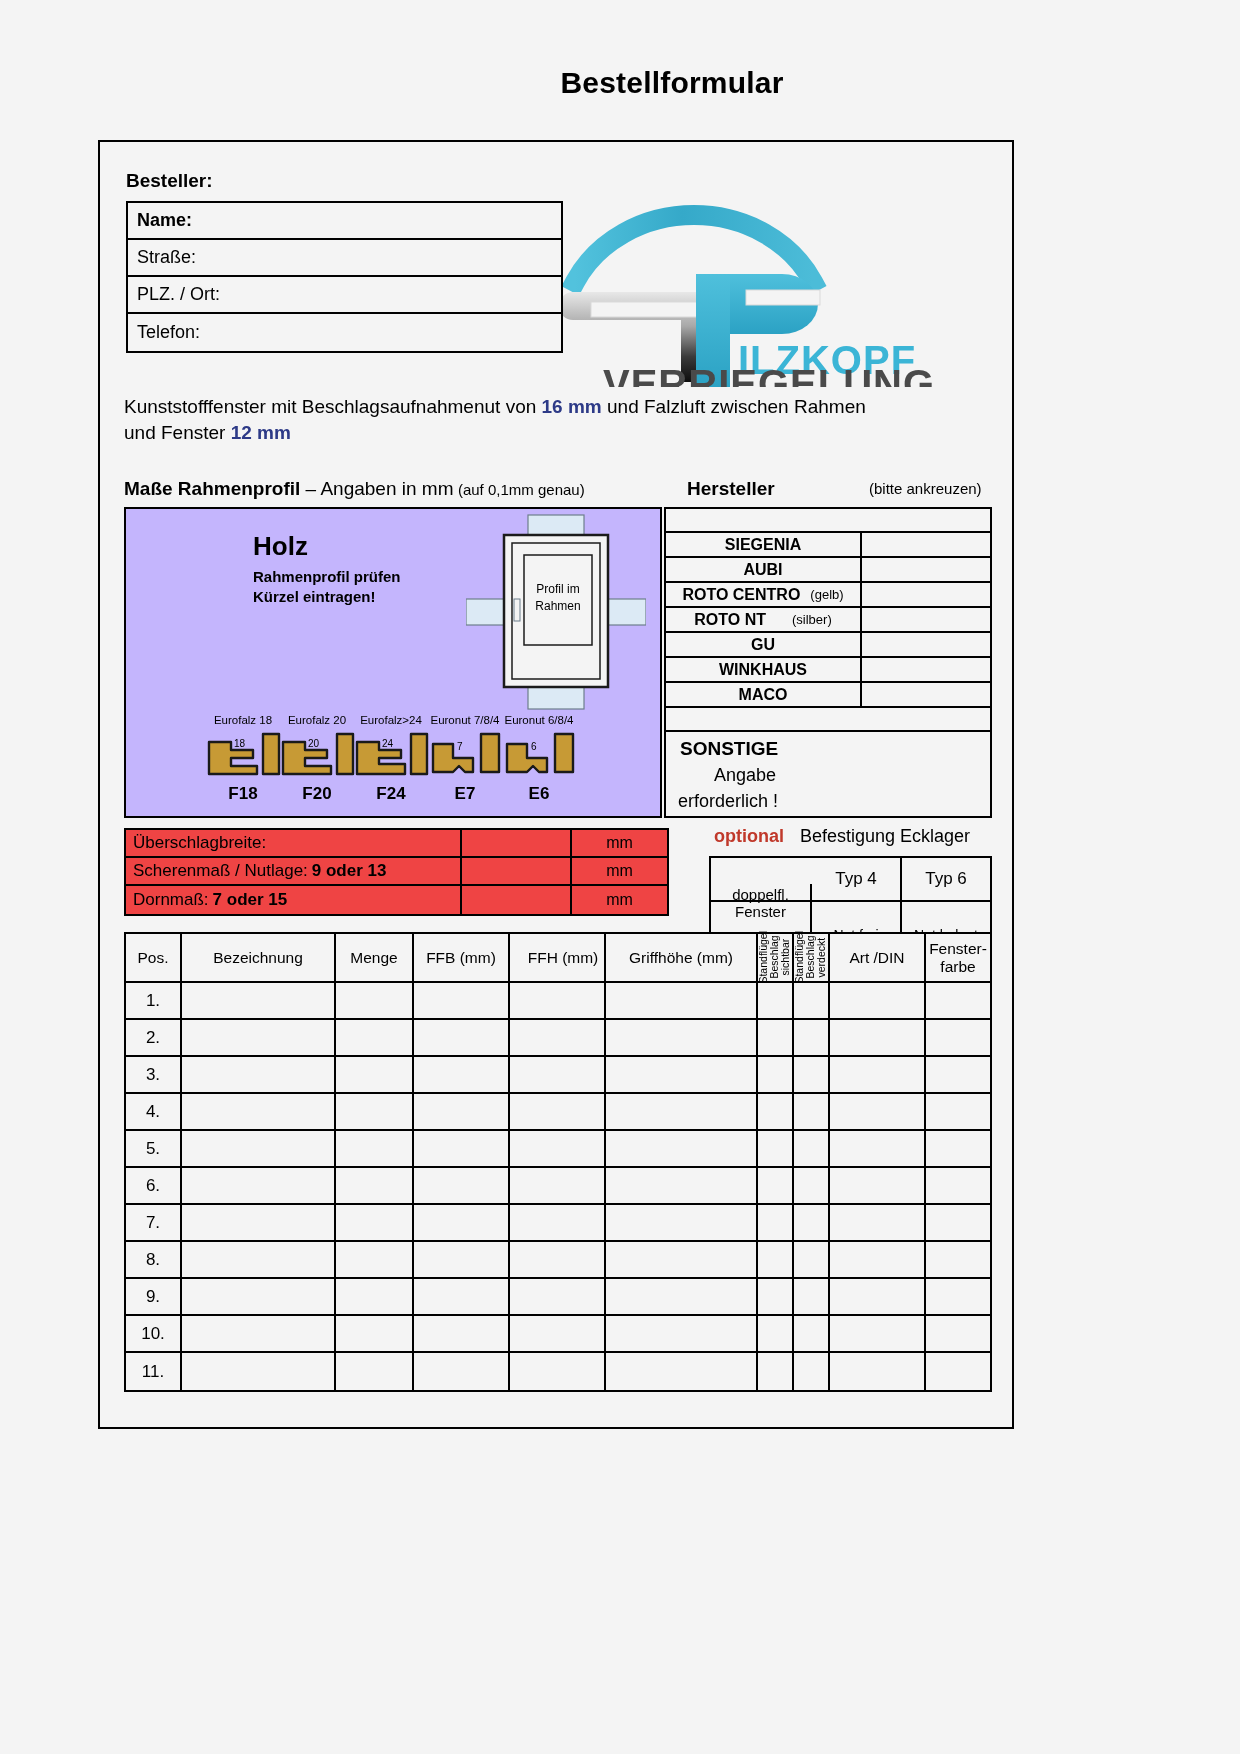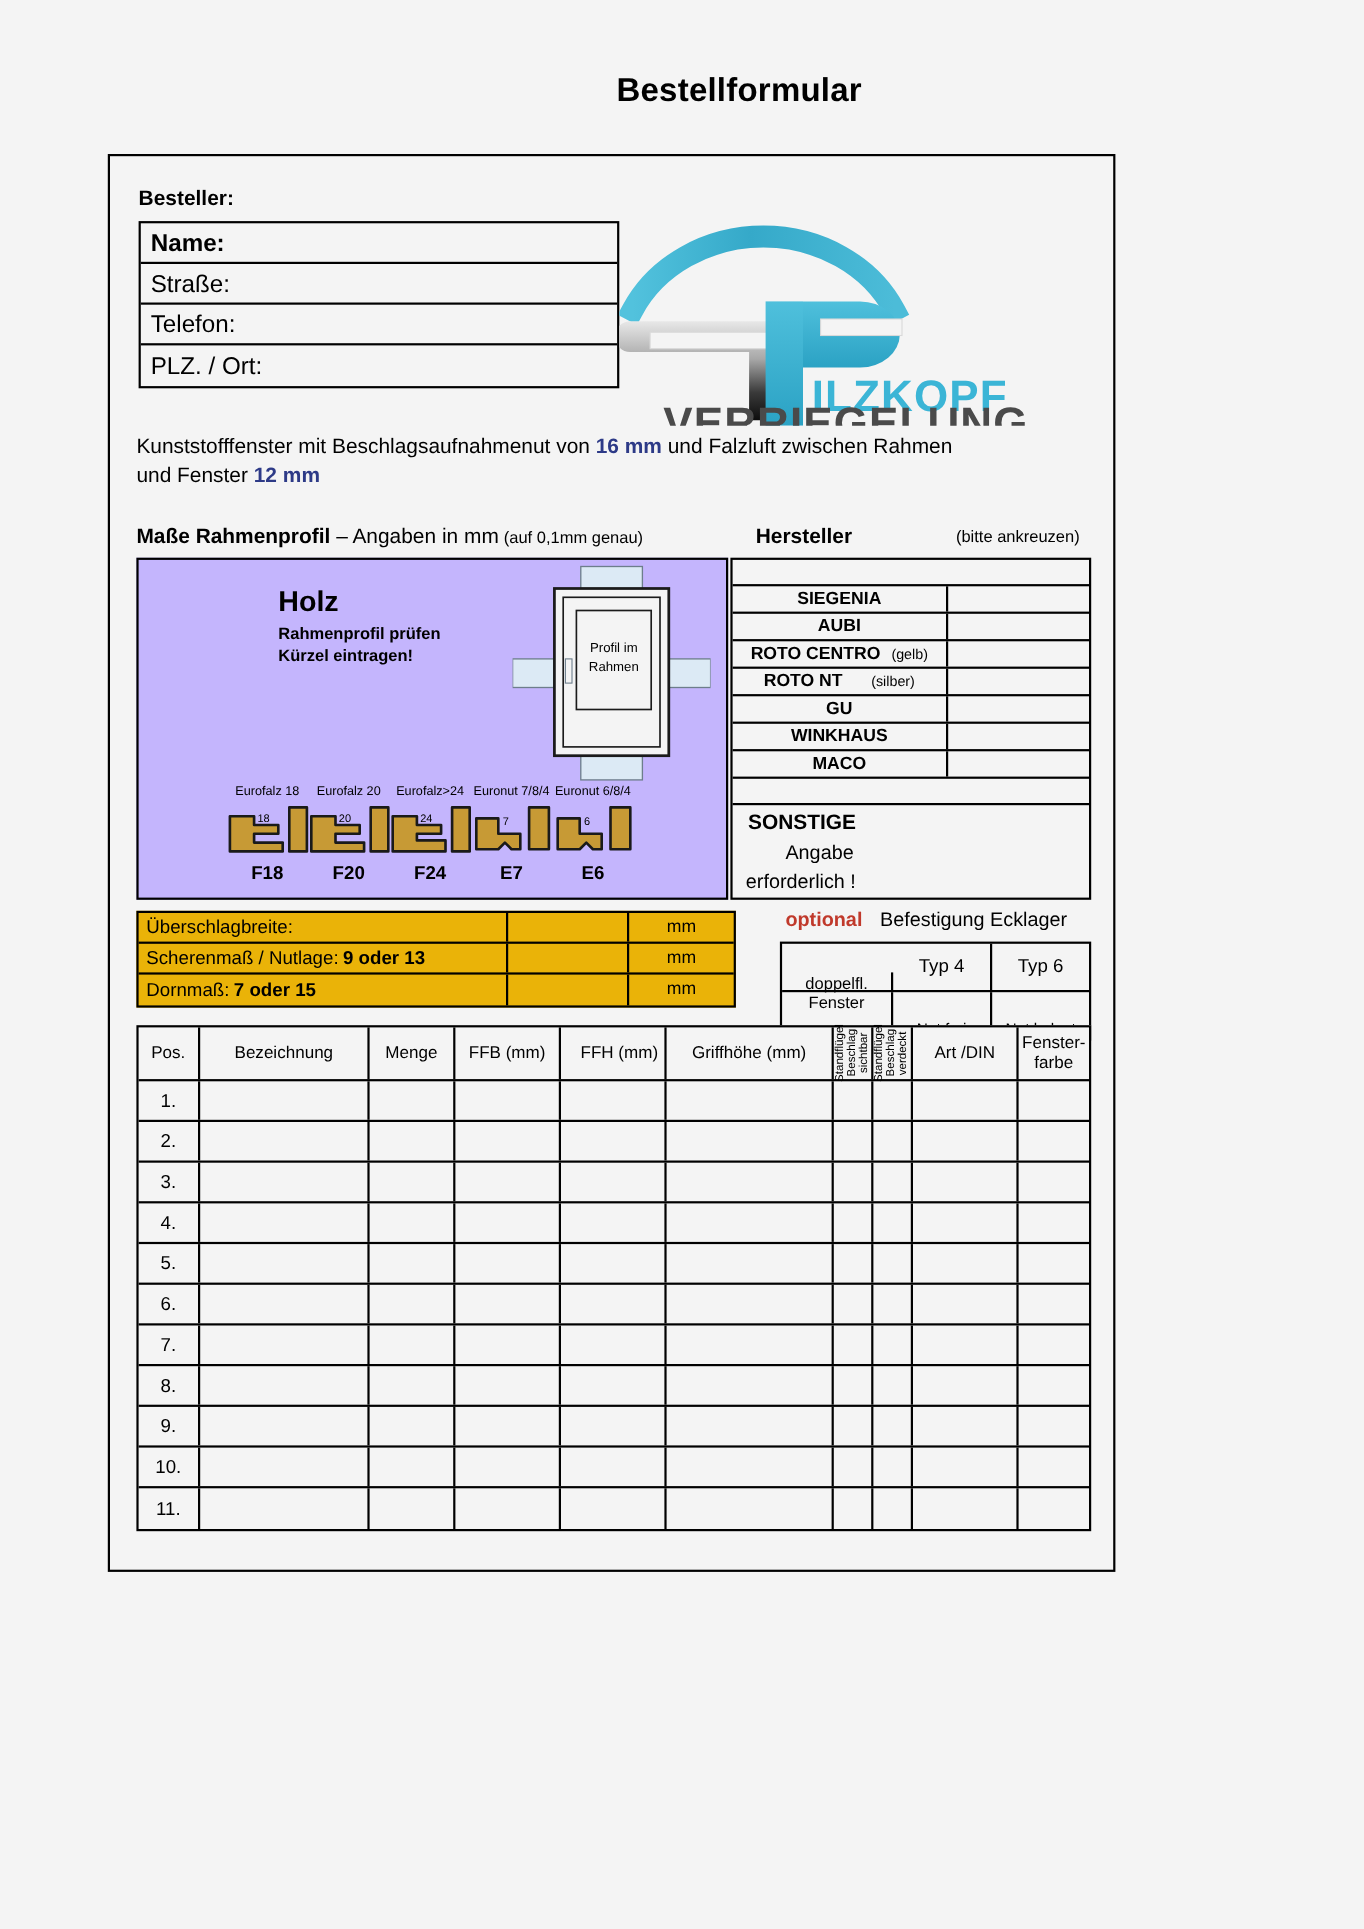"Name:" .besteller-table .row { font-size: 22px -> 18px }
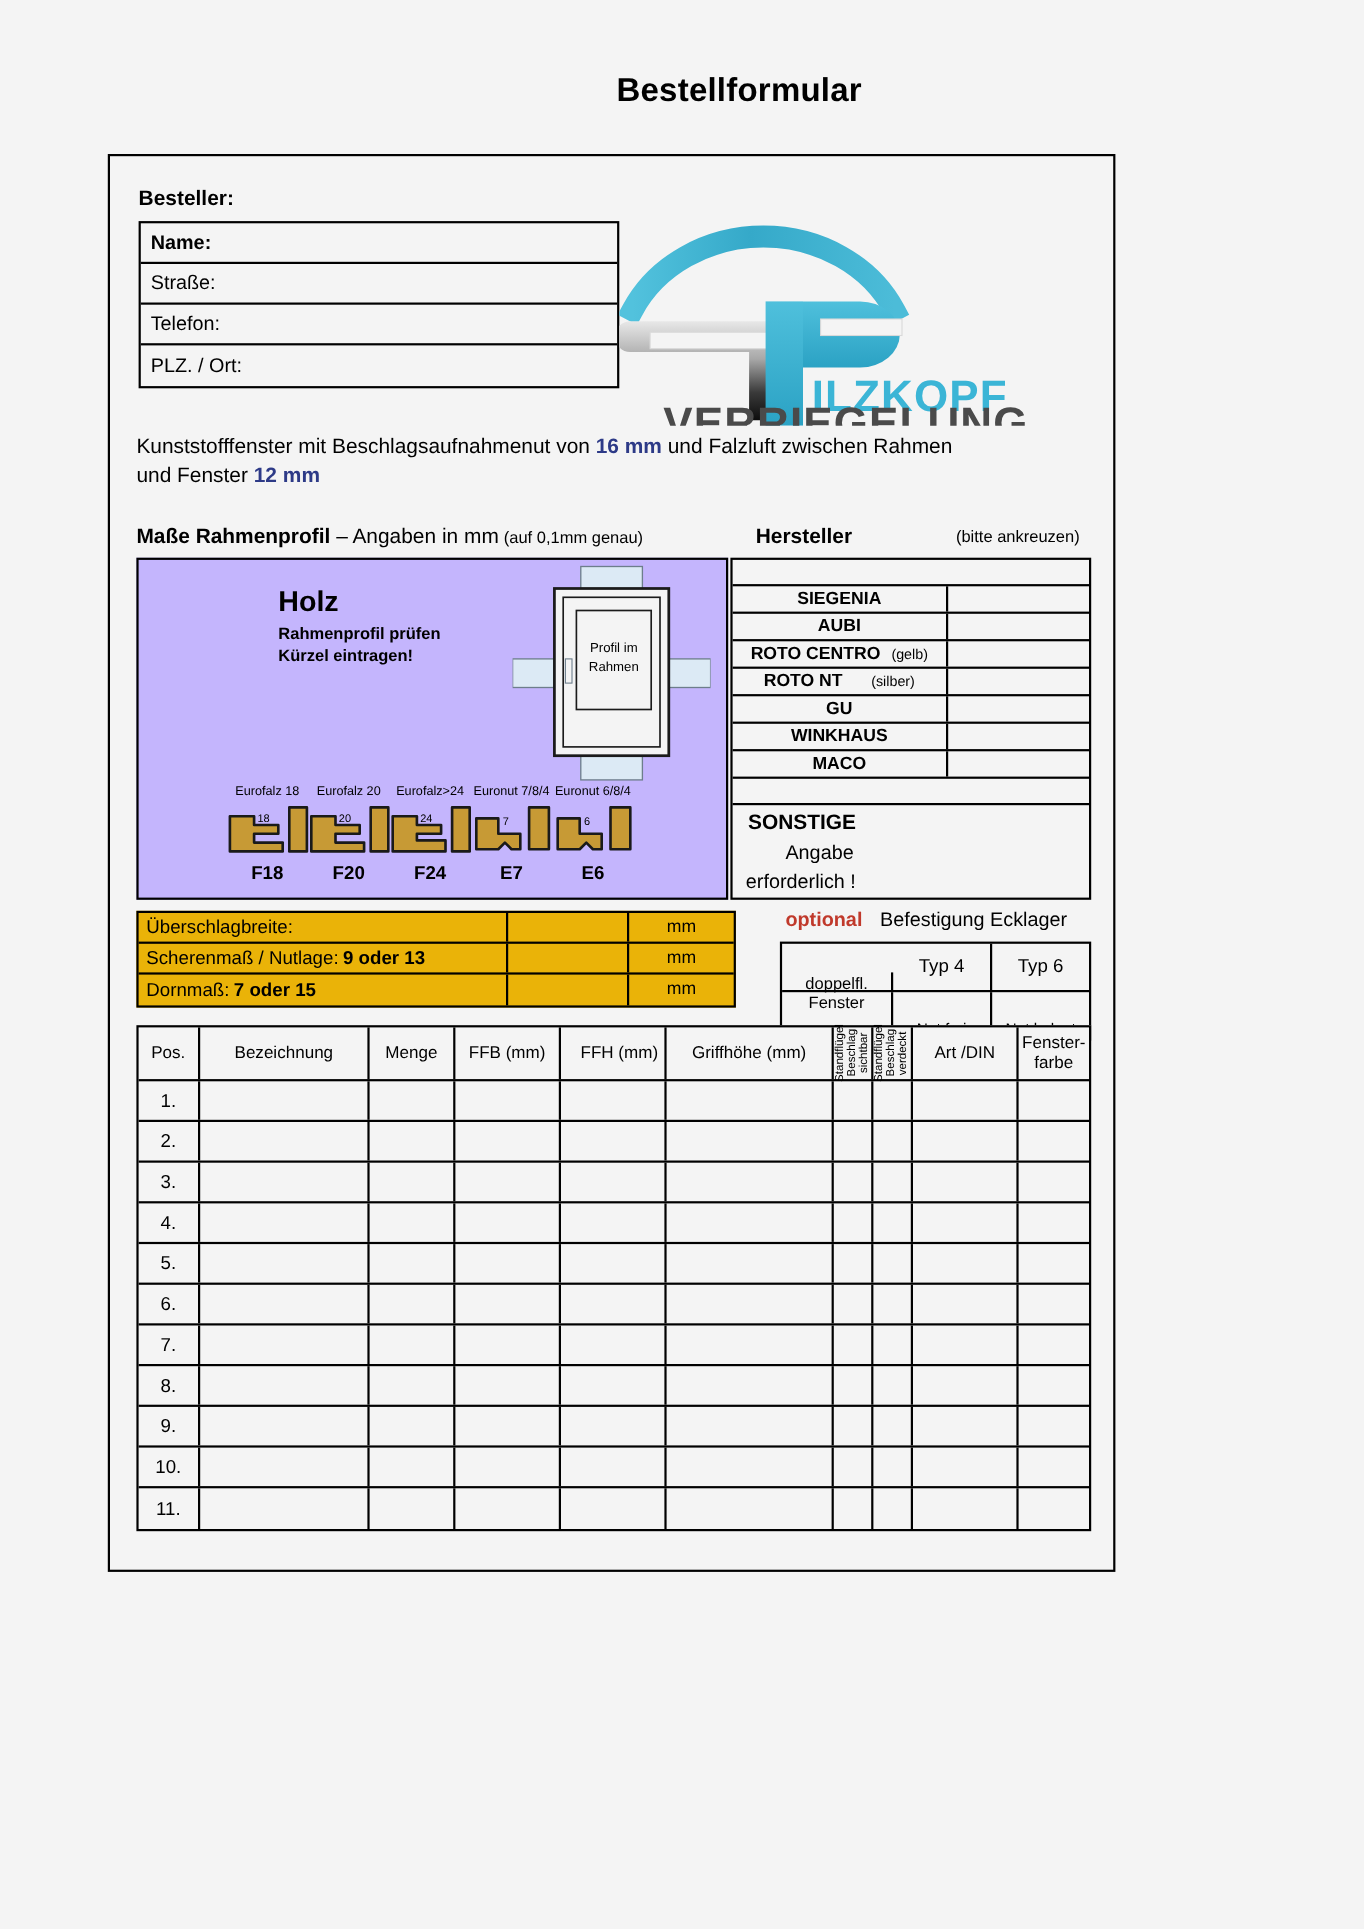"Telefon:" div.row { order: before "PLZ. / Ort:" -> after "PLZ. / Ort:" }
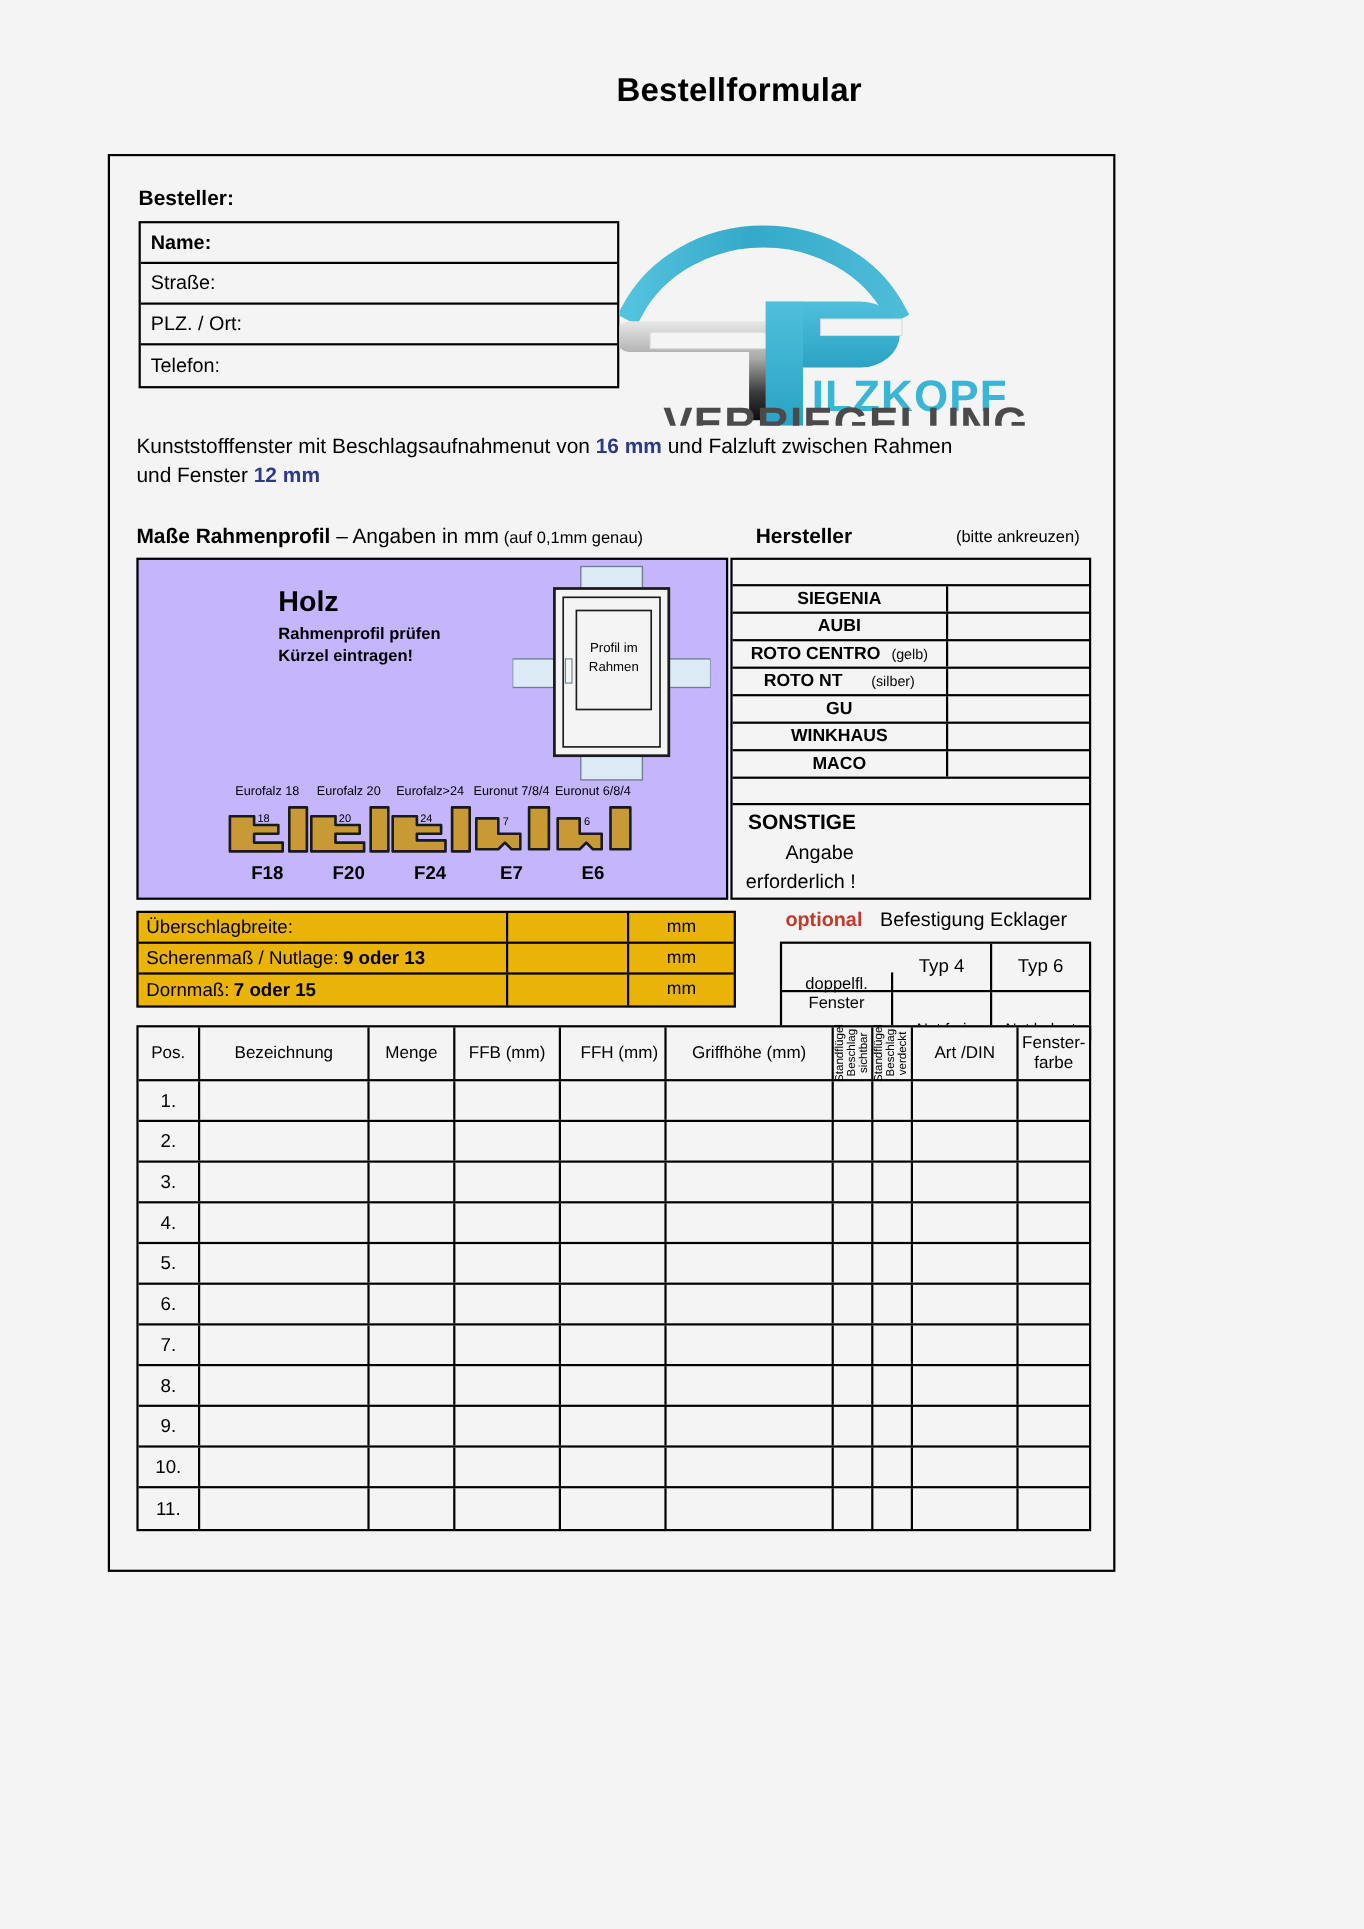"Überschlagbreite:" .meas { background: #eab308 -> #ef4444 }
